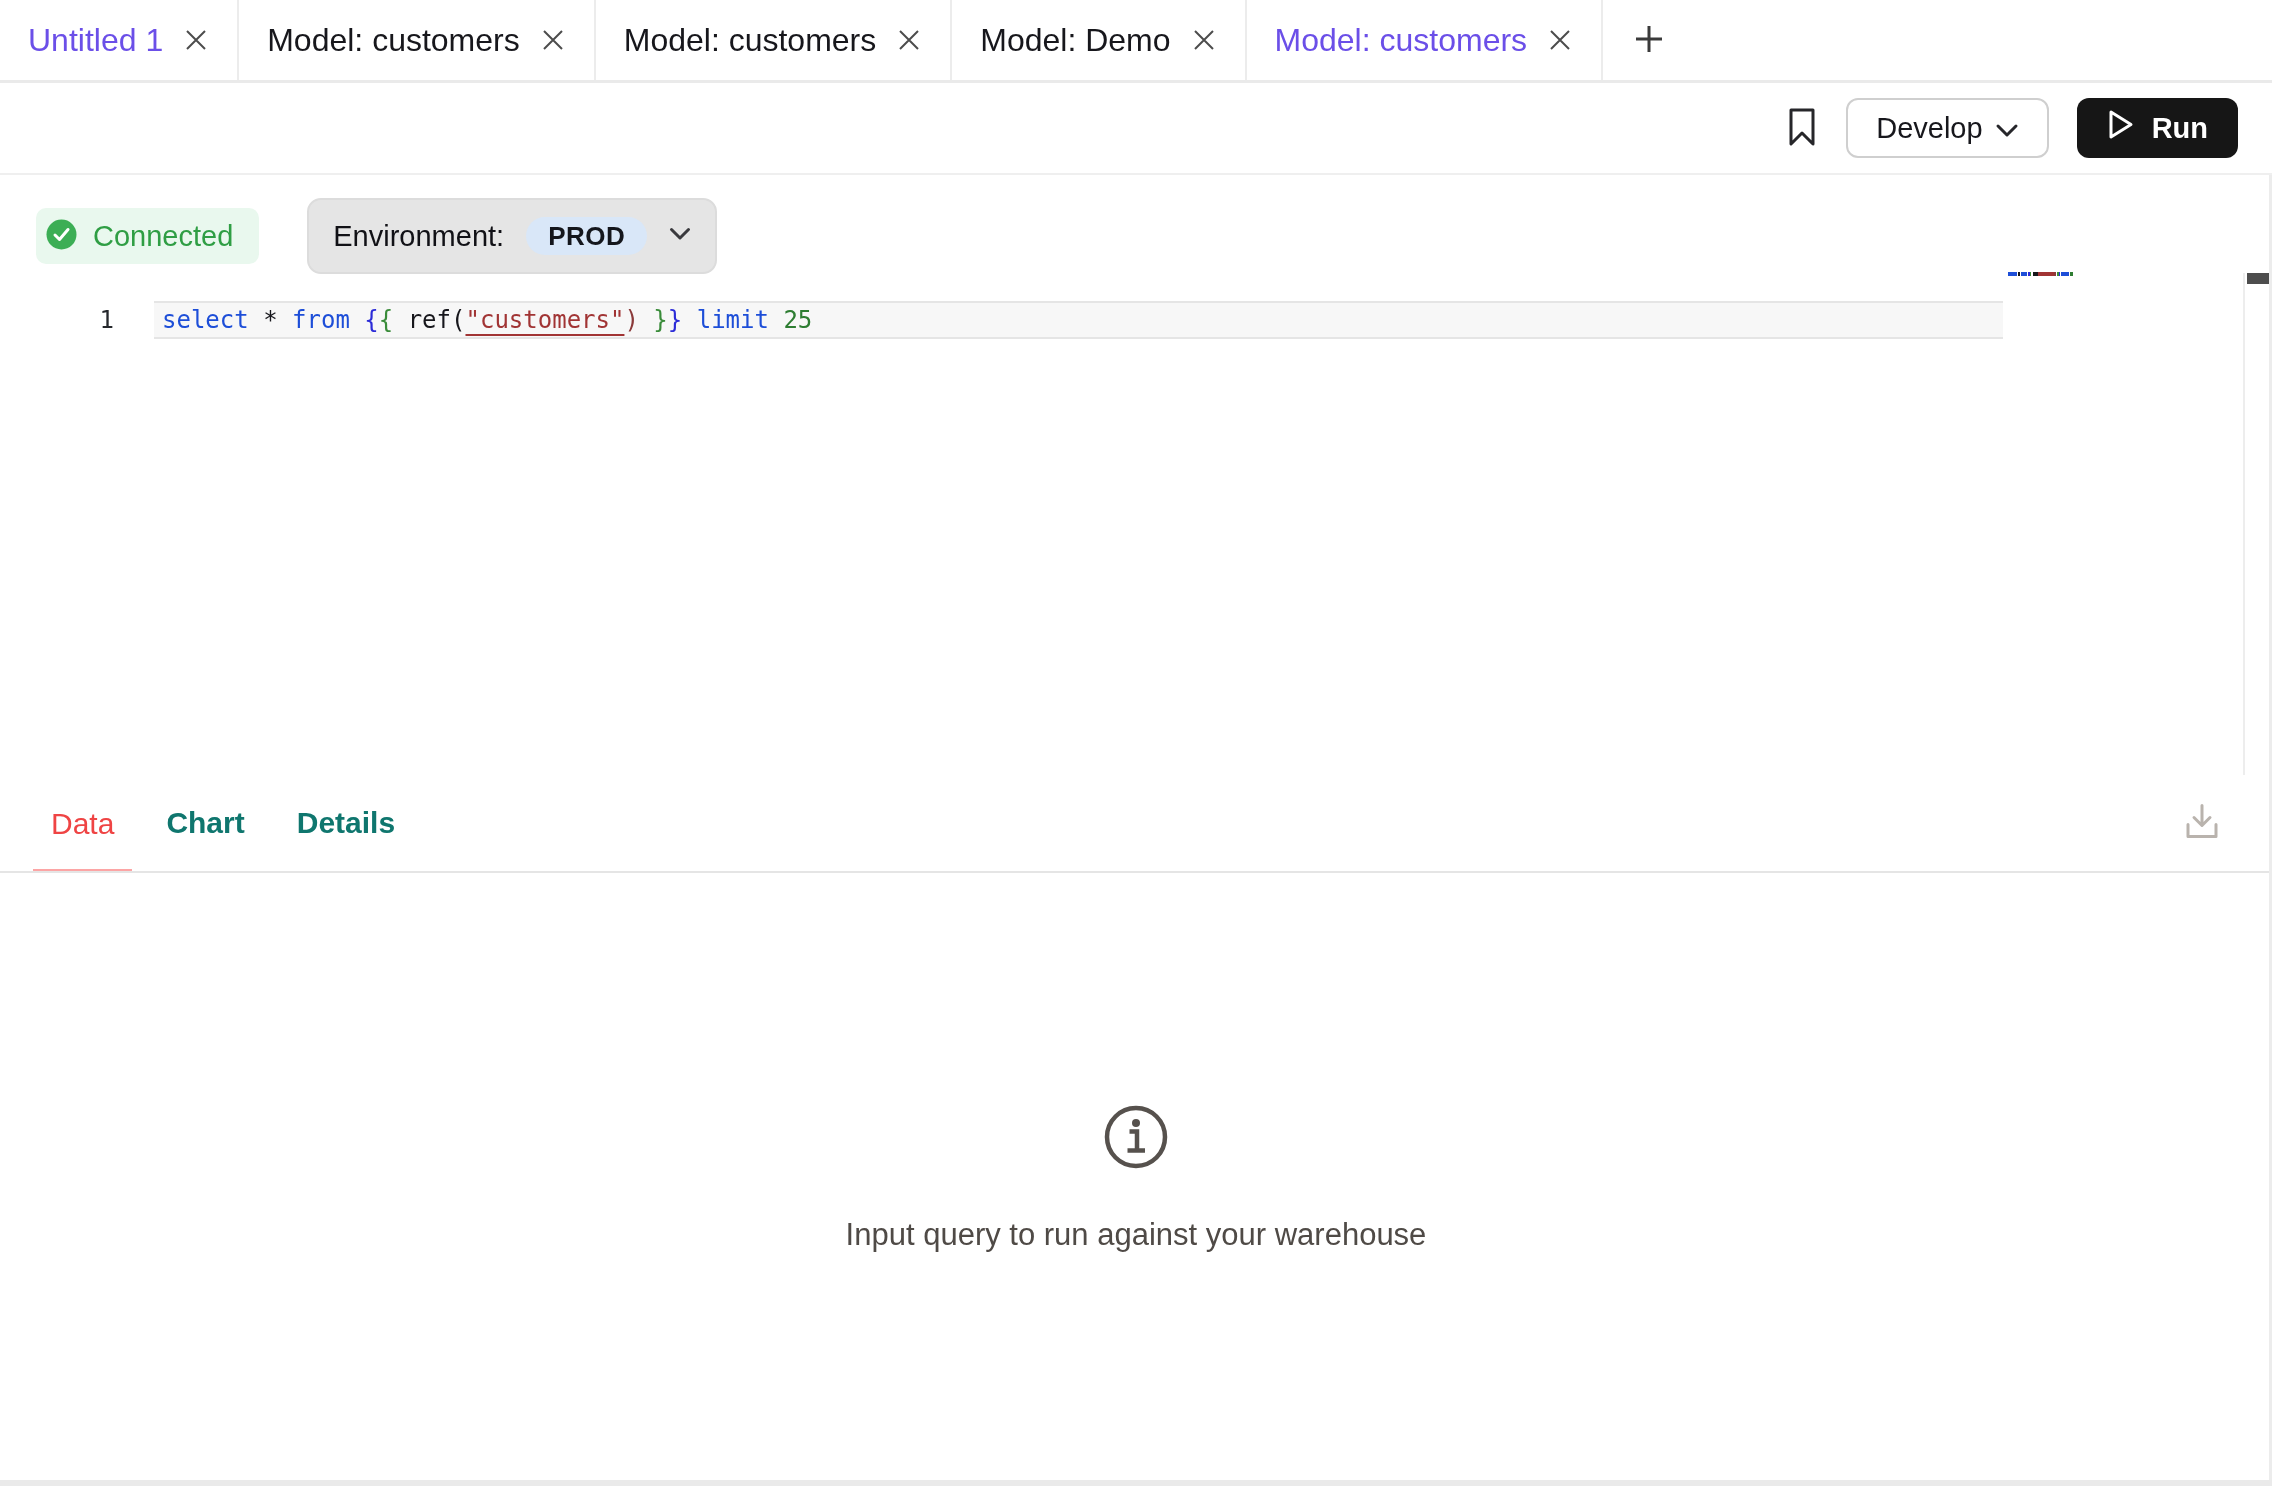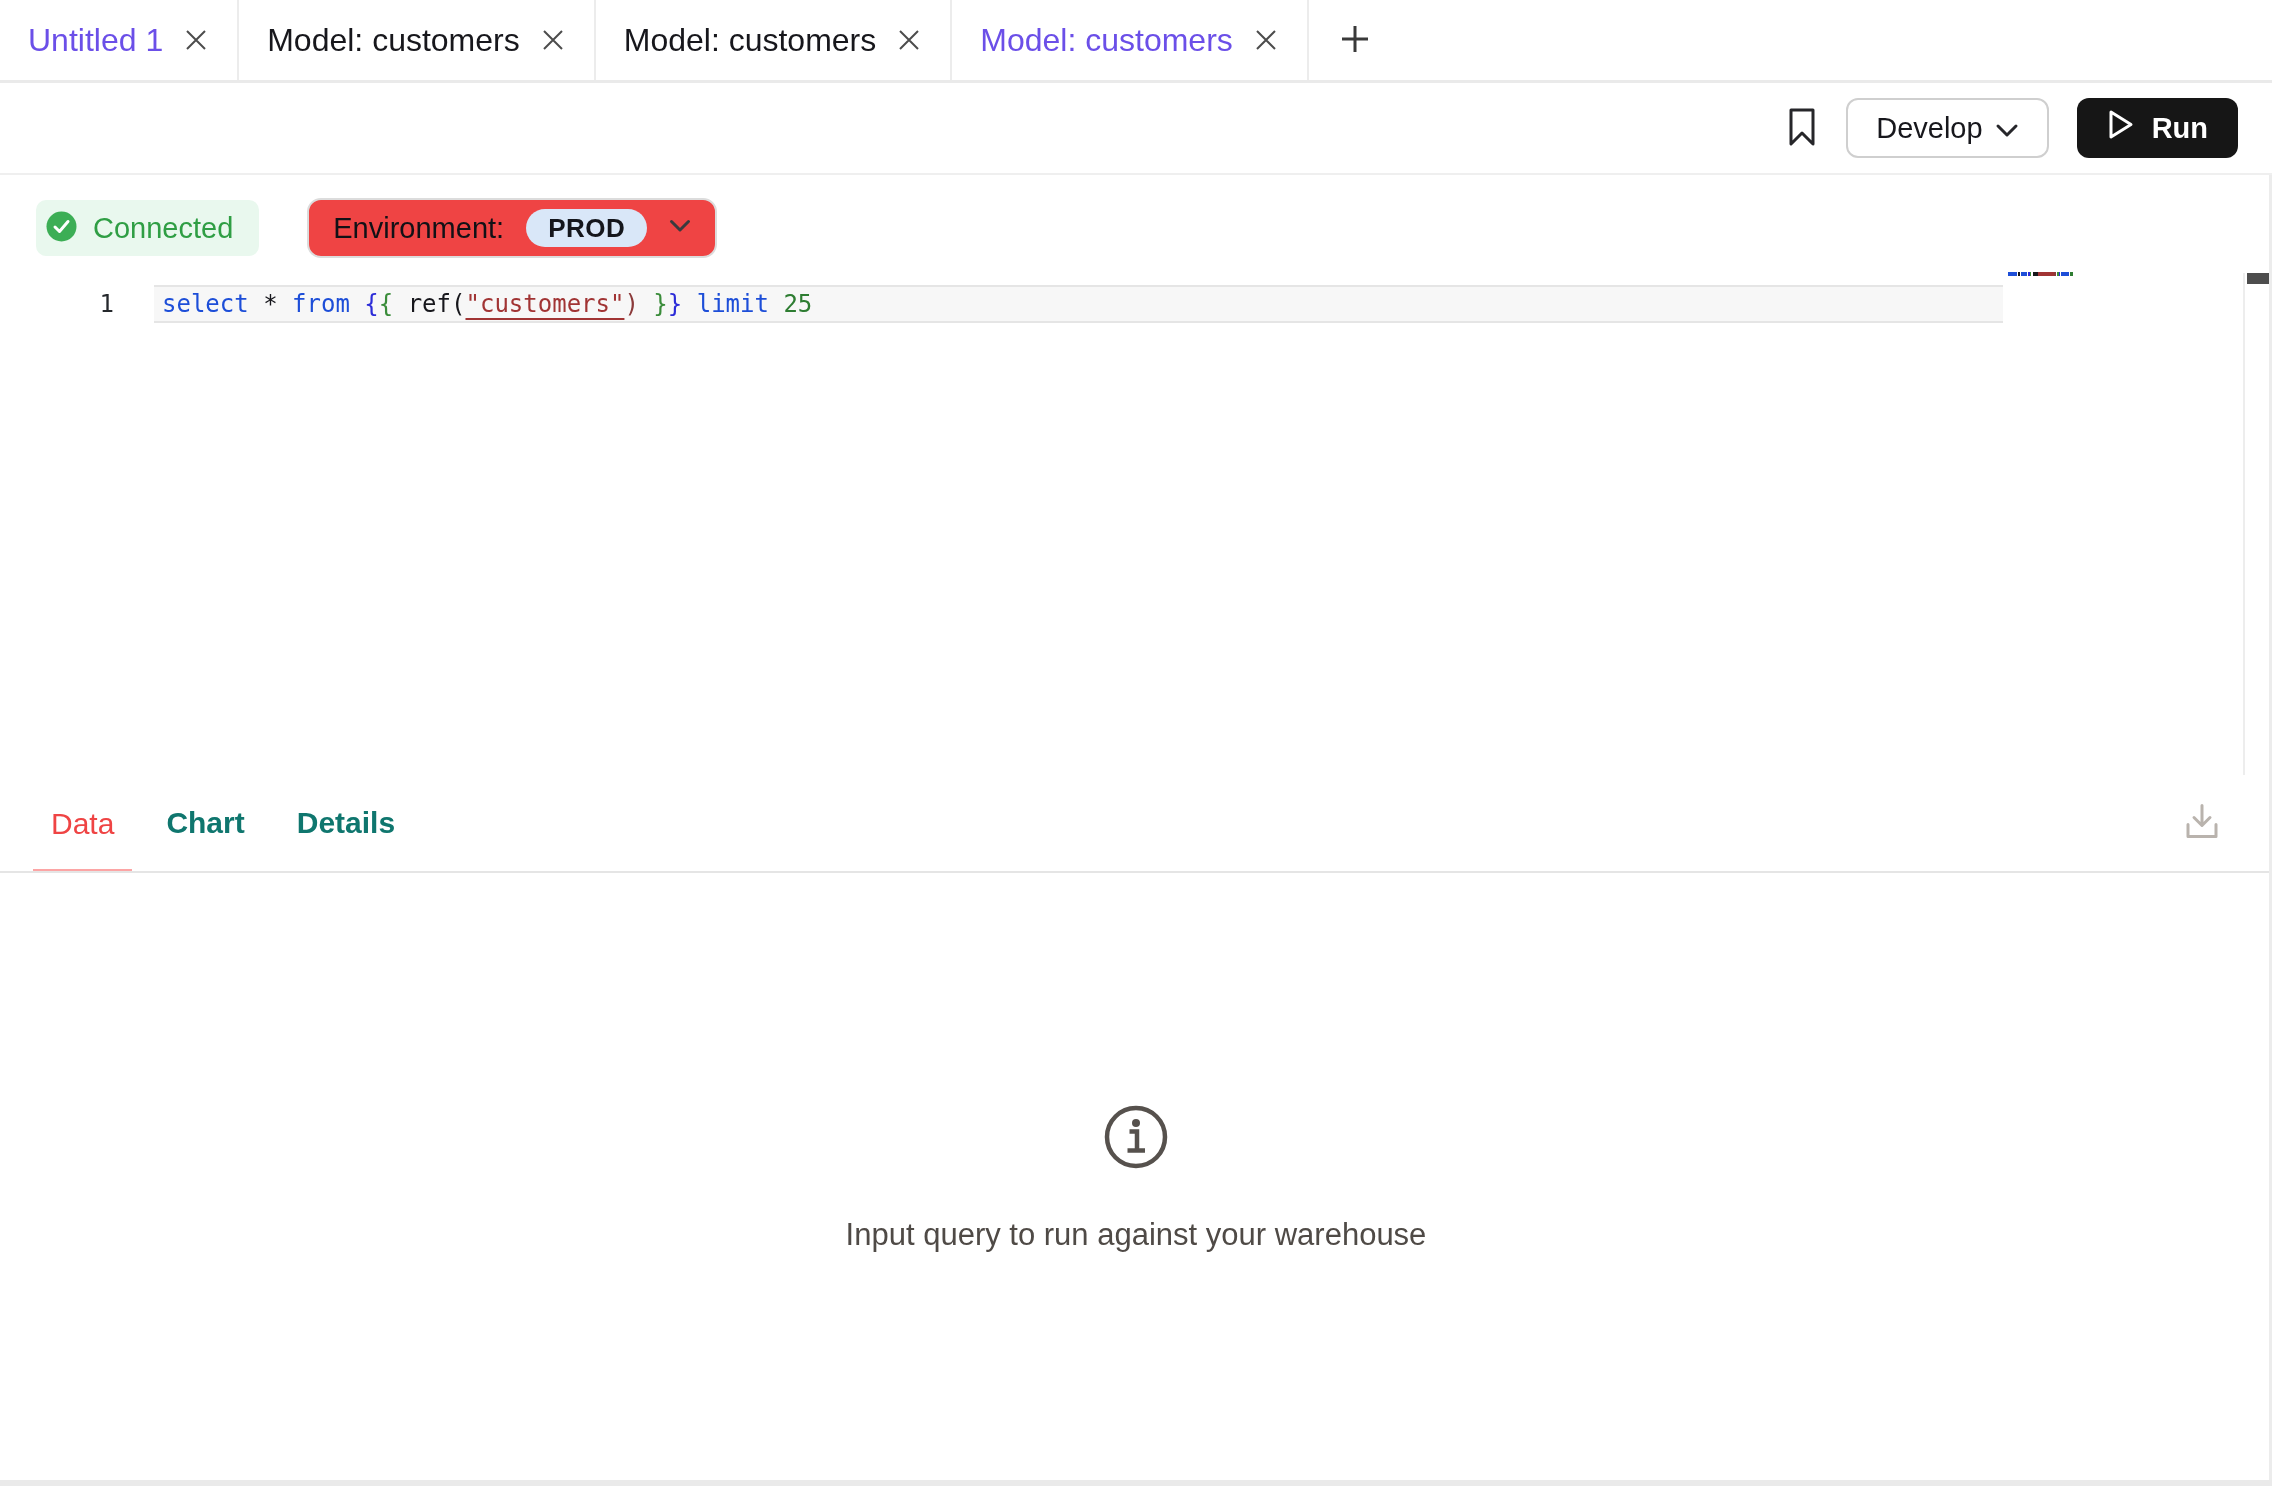"Model: Demo" div.tab { html: none -> <div> <span>Model: Demo</span> <span> <svg> <path></path> </svg> </span> </div> }
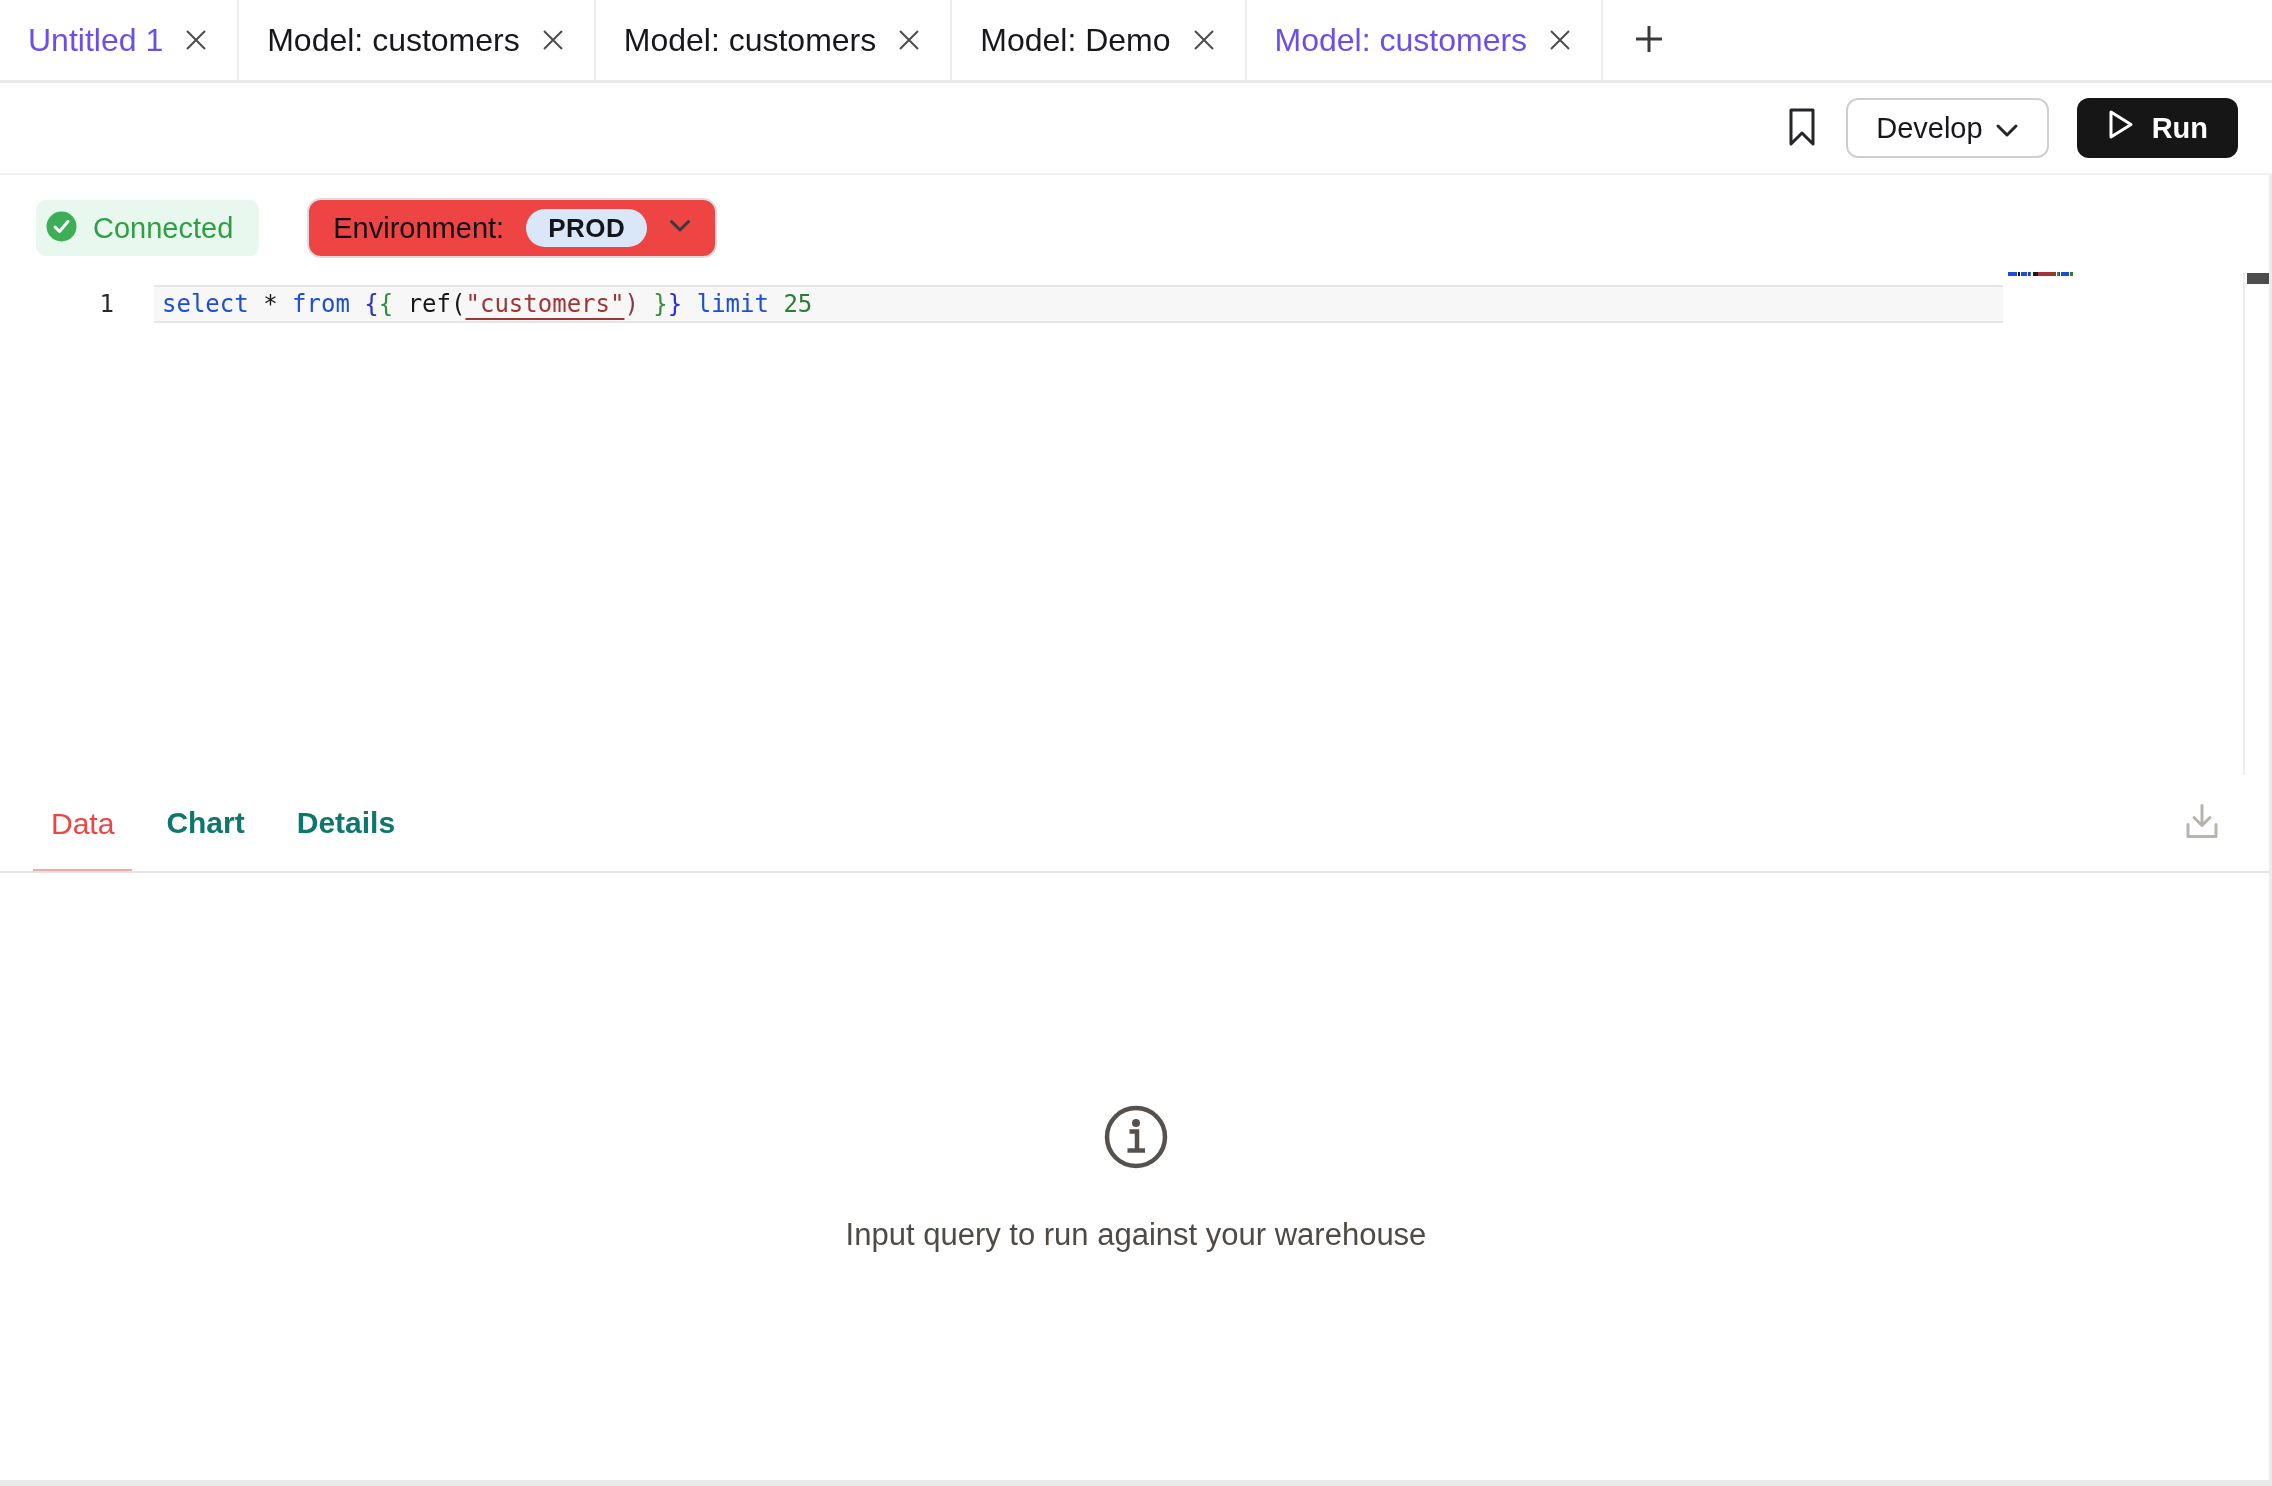"Environment:" .env-select { background: #ef4444 -> #e5e5e5; padding: 4px 24px -> 12px 24px }
